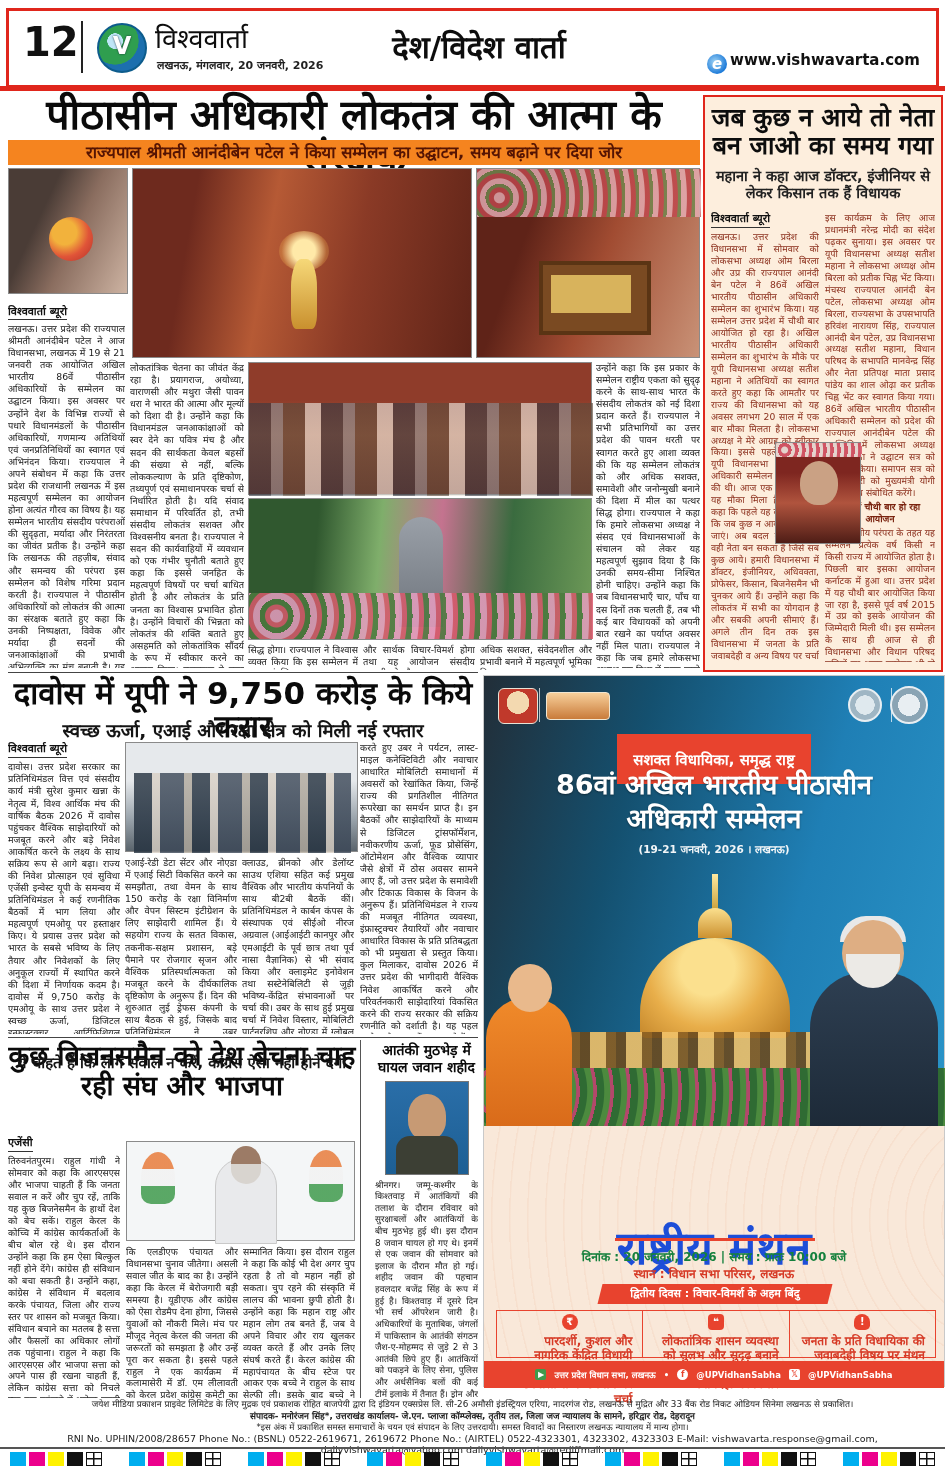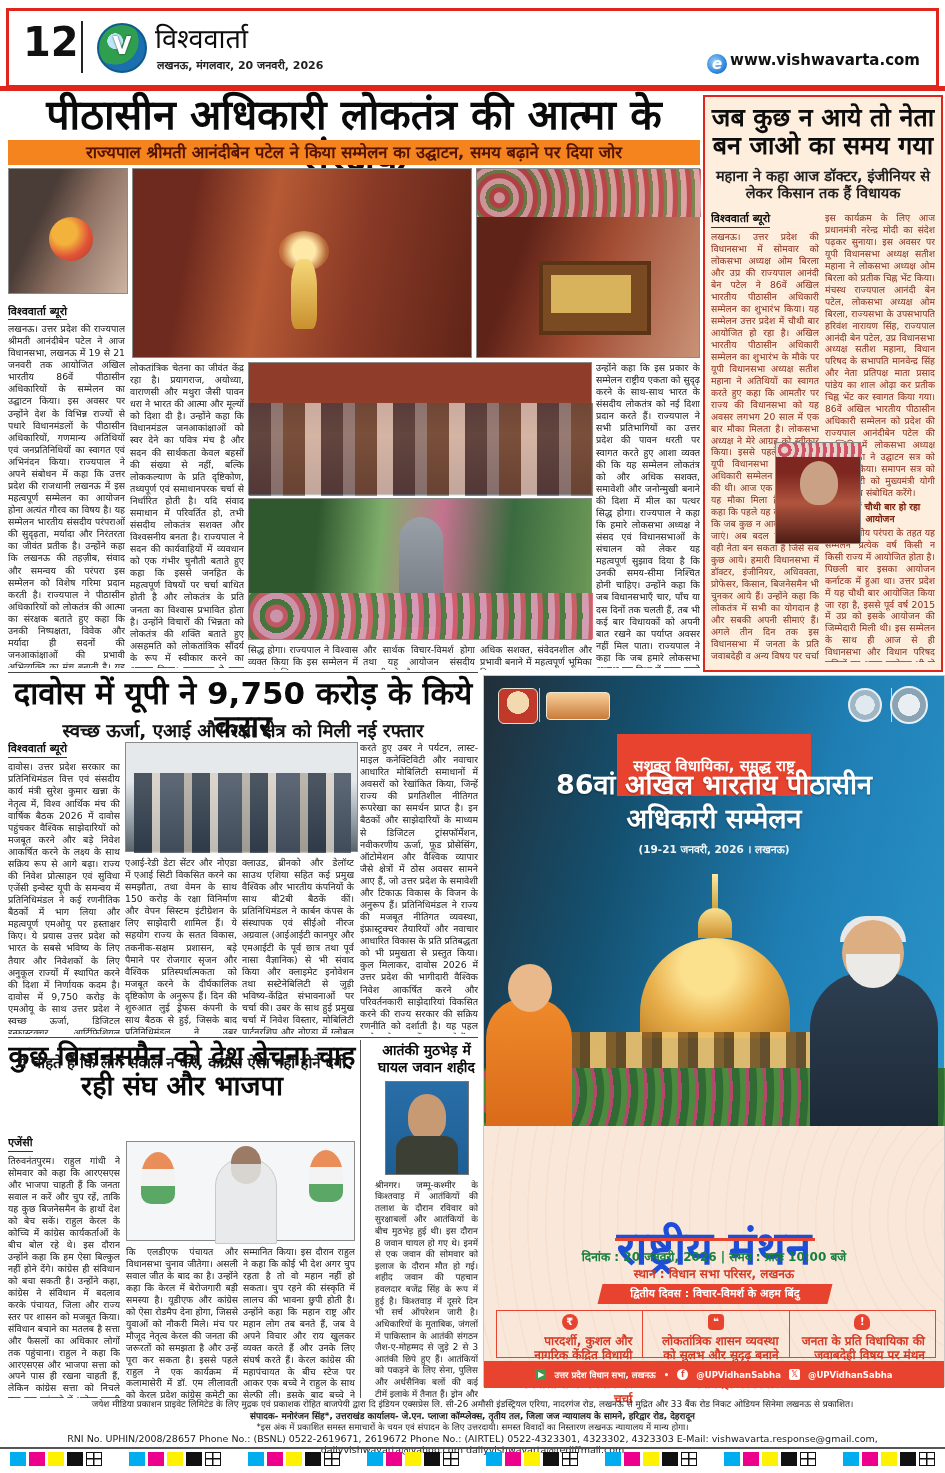"देश/विदेश वार्ता" div.abs { html: none -> <div>देश/विदेश वार्ता</div> }
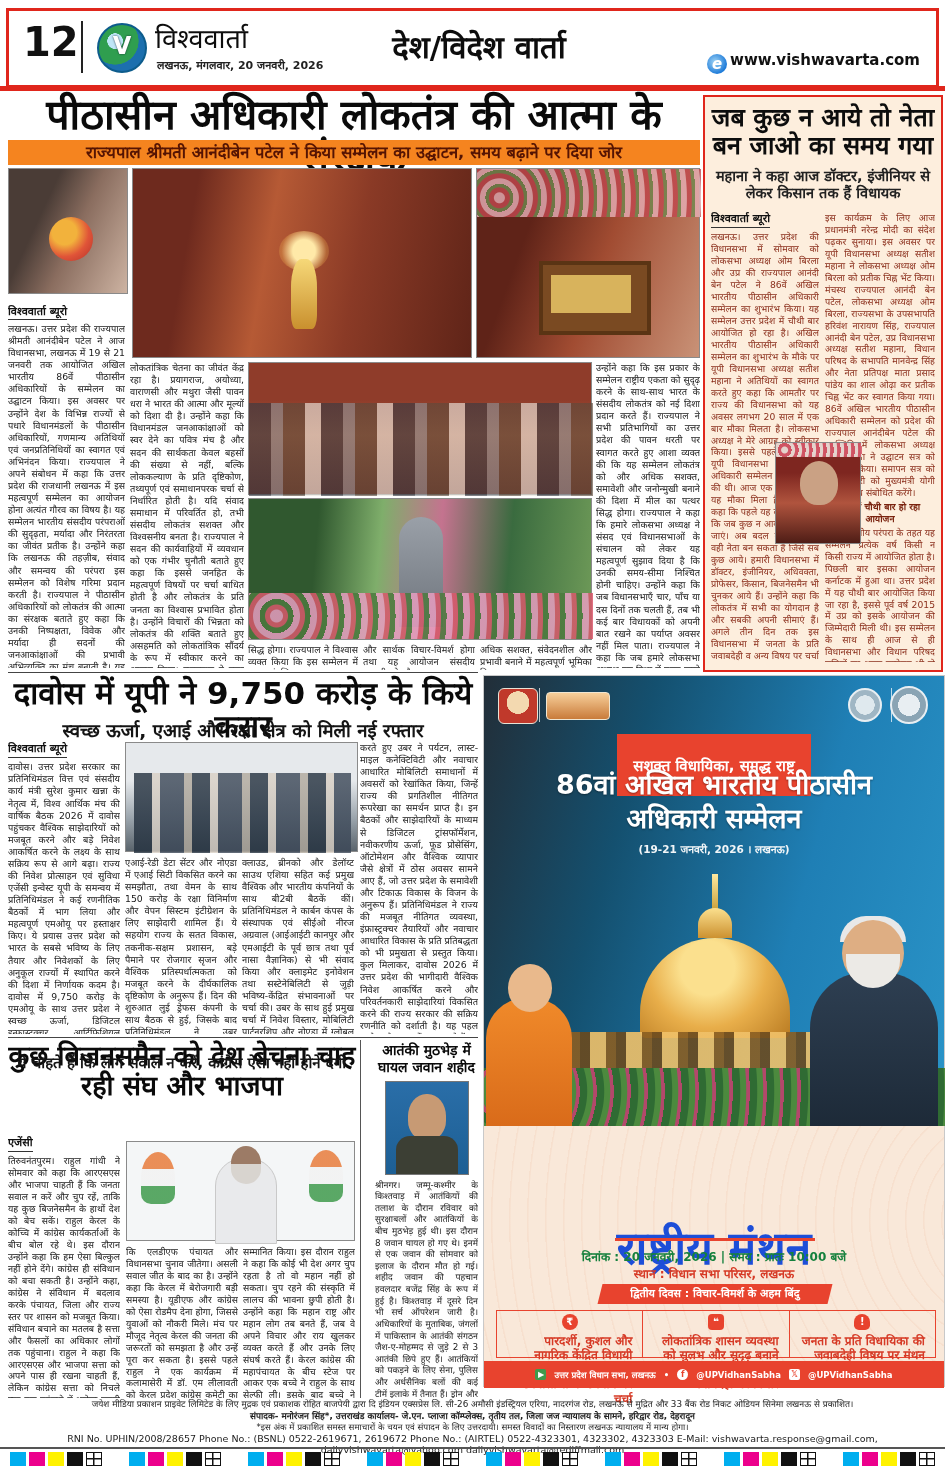"सशक्त विधायिका, समृद्ध राष्ट्र" .ad-badge span { padding: 21px 16px -> 15px 16px }
